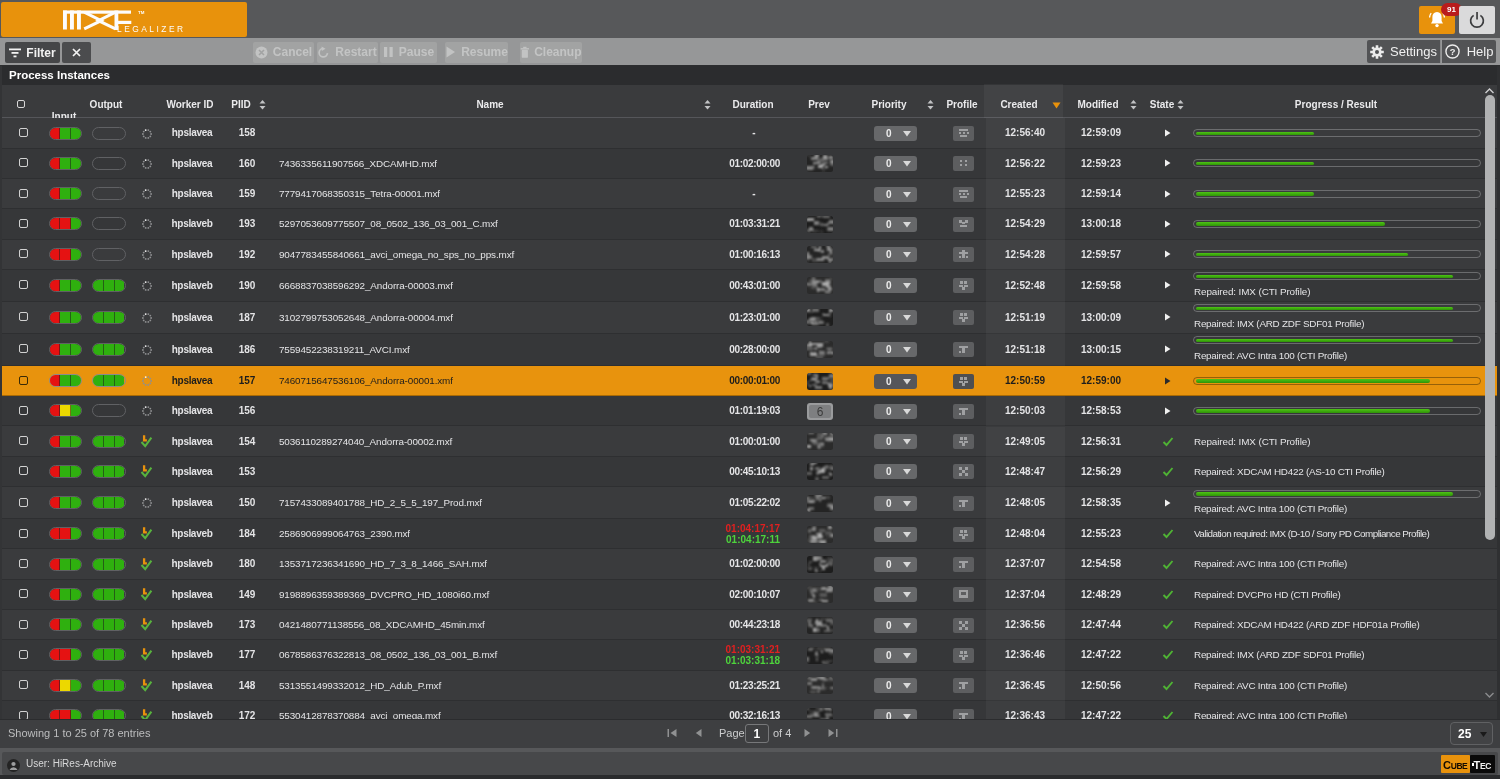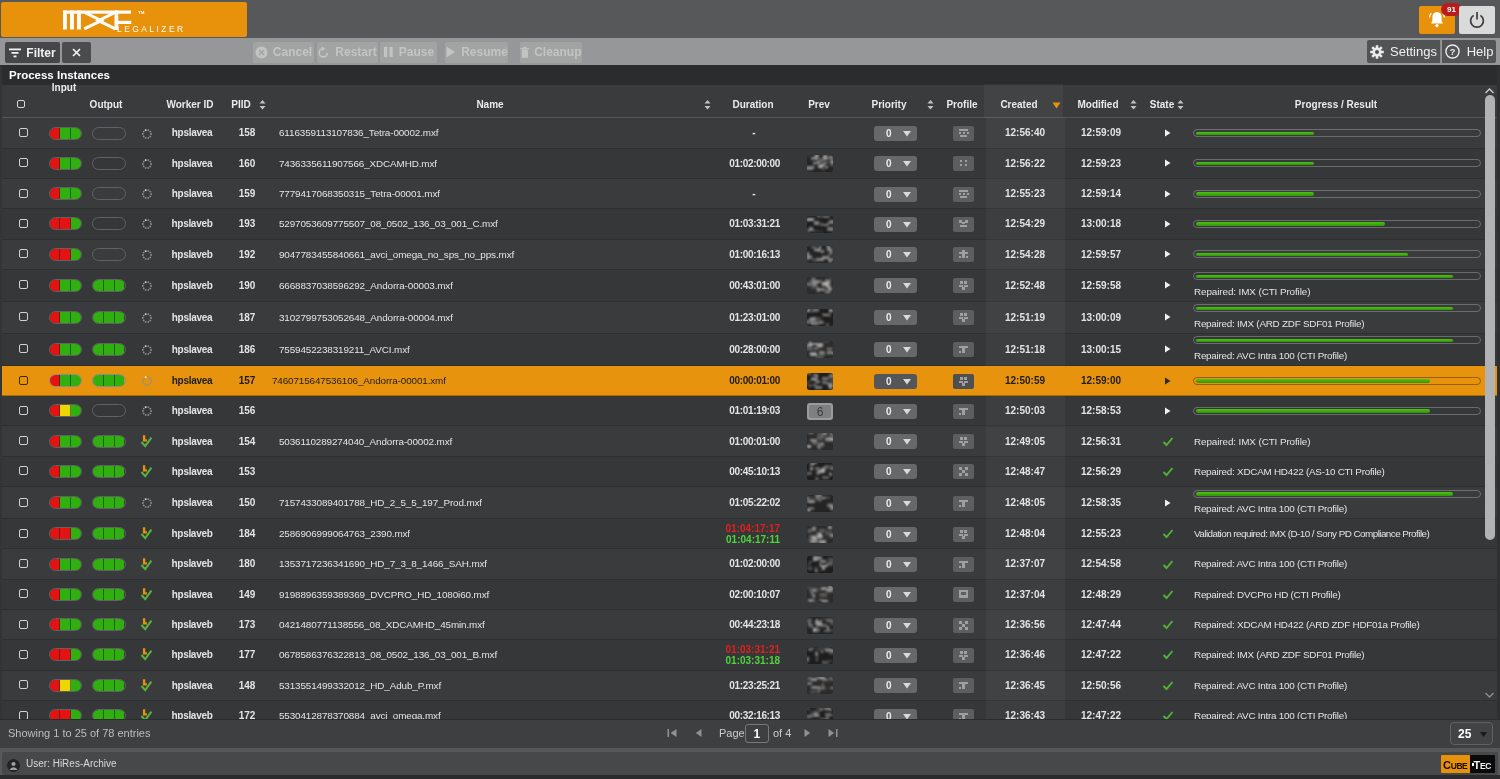"Input" div.abs { top: 67px -> 96px }
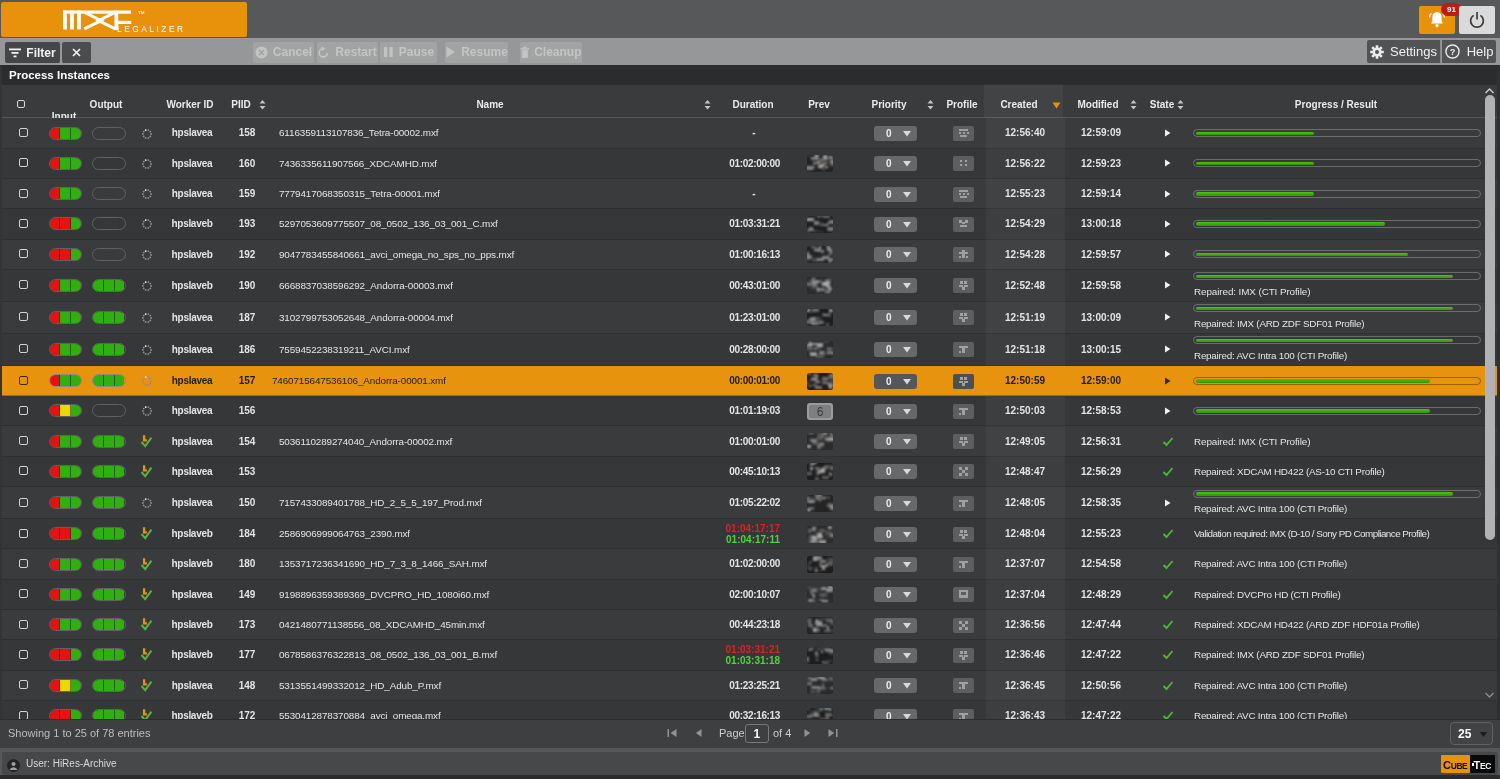"6116359113107836_Tetra-00002.mxf" div.abs { html: <div>6116359113107836_Tetra-00002.mxf</div> -> none }
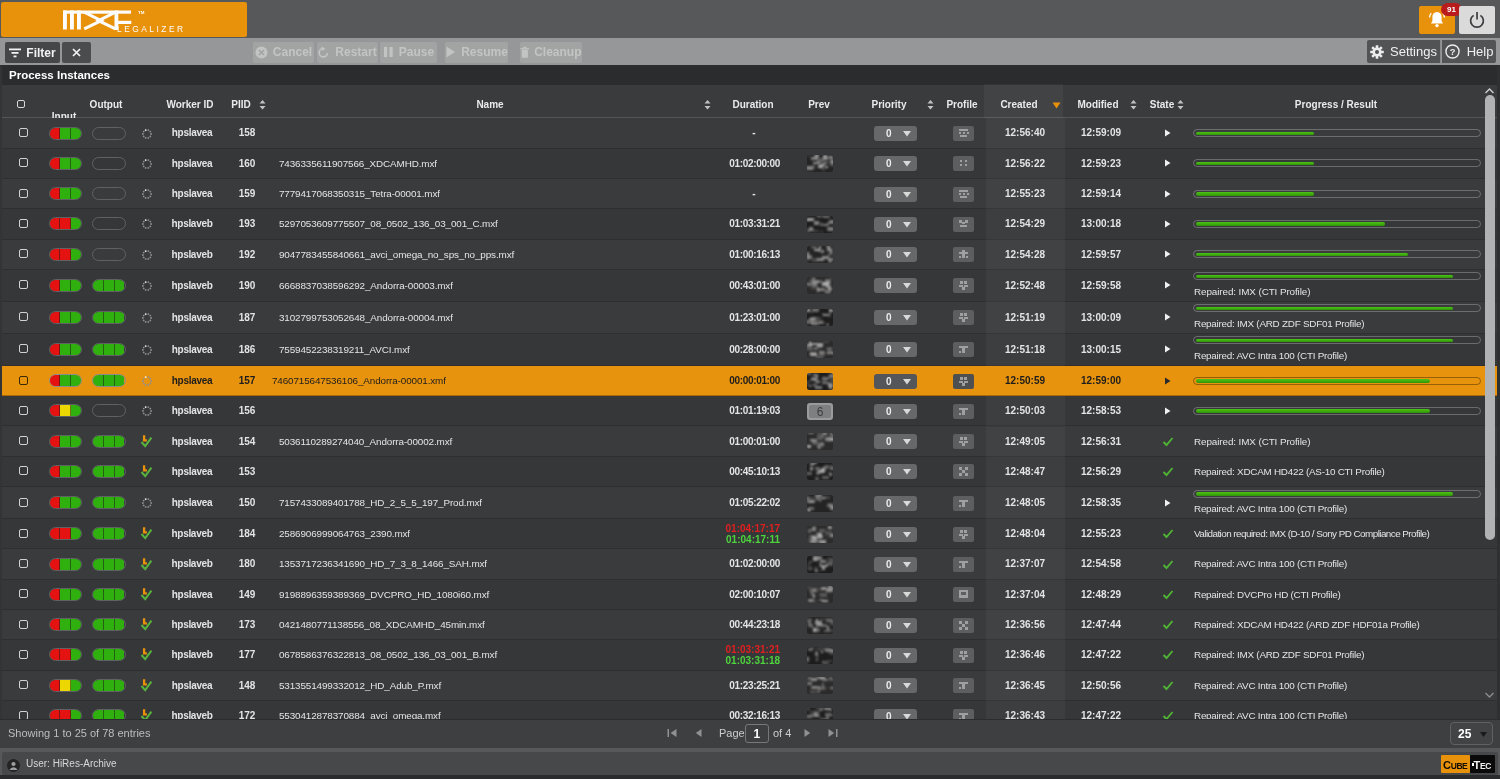"7460715647536106_Andorra-00001.xmf" div.abs { left: 270px -> 277px }
